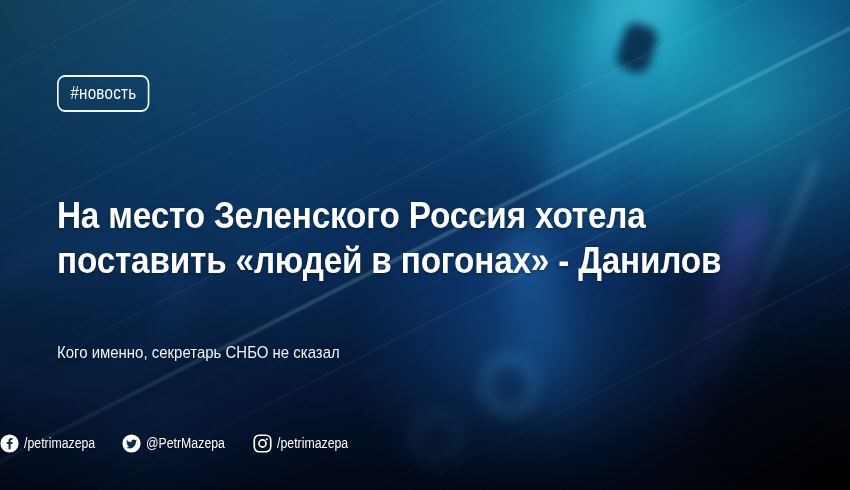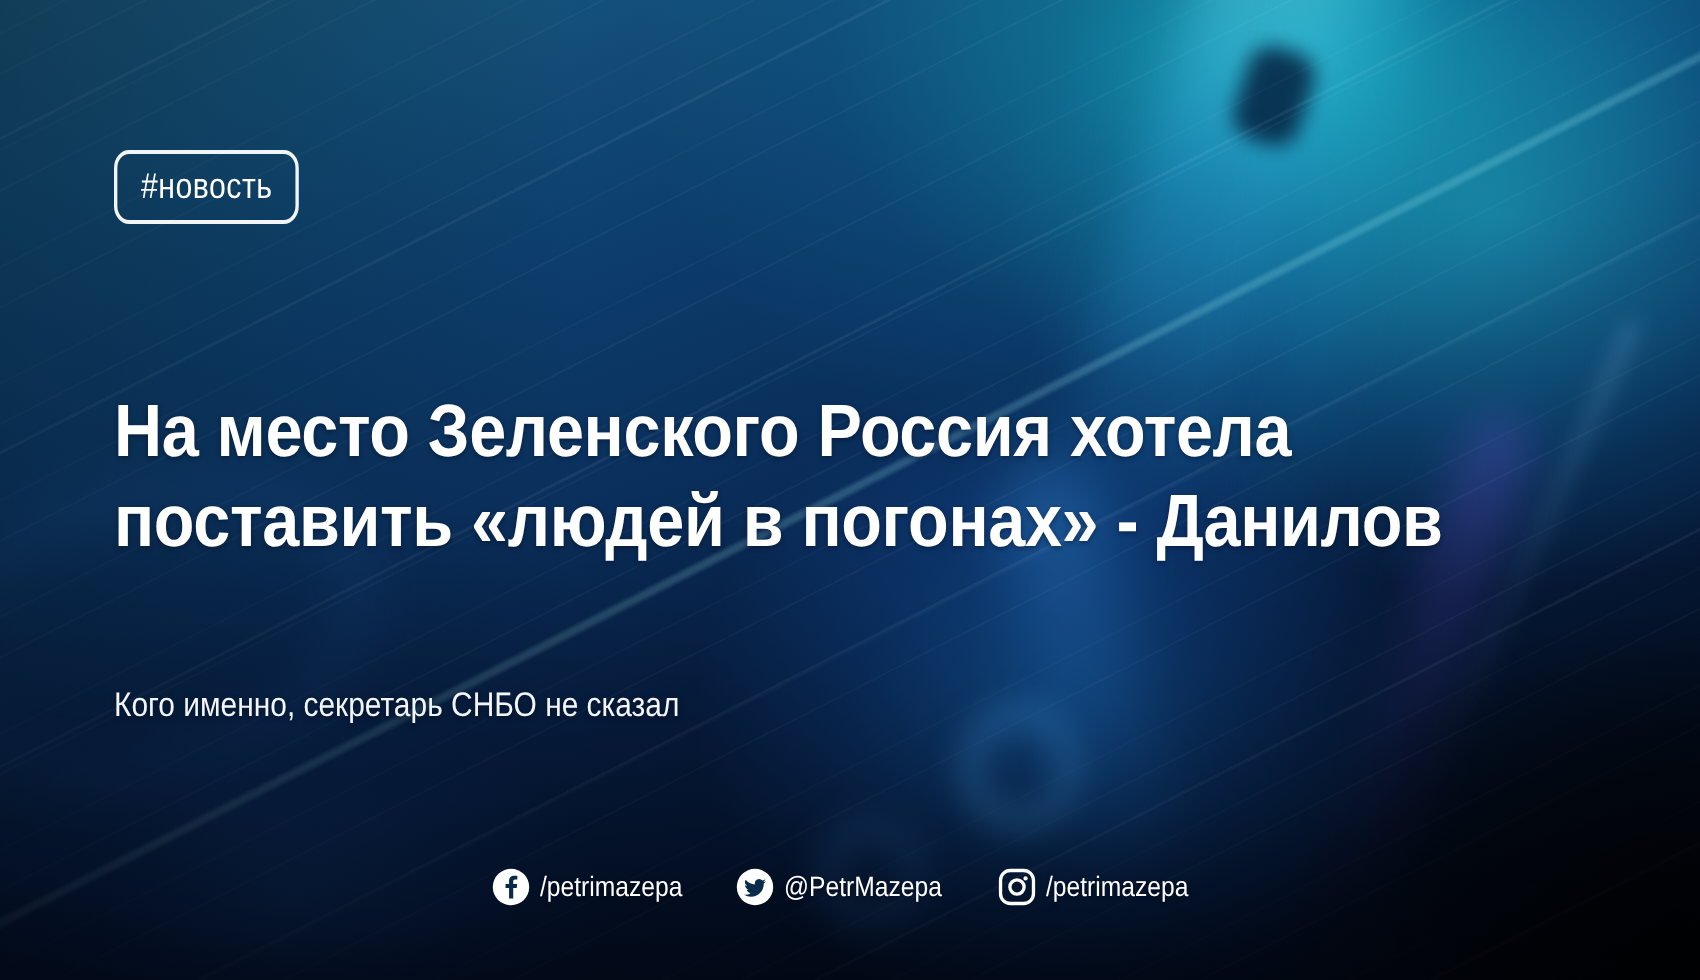"/petrimazepa" .social-row { justify-content: center -> none }
